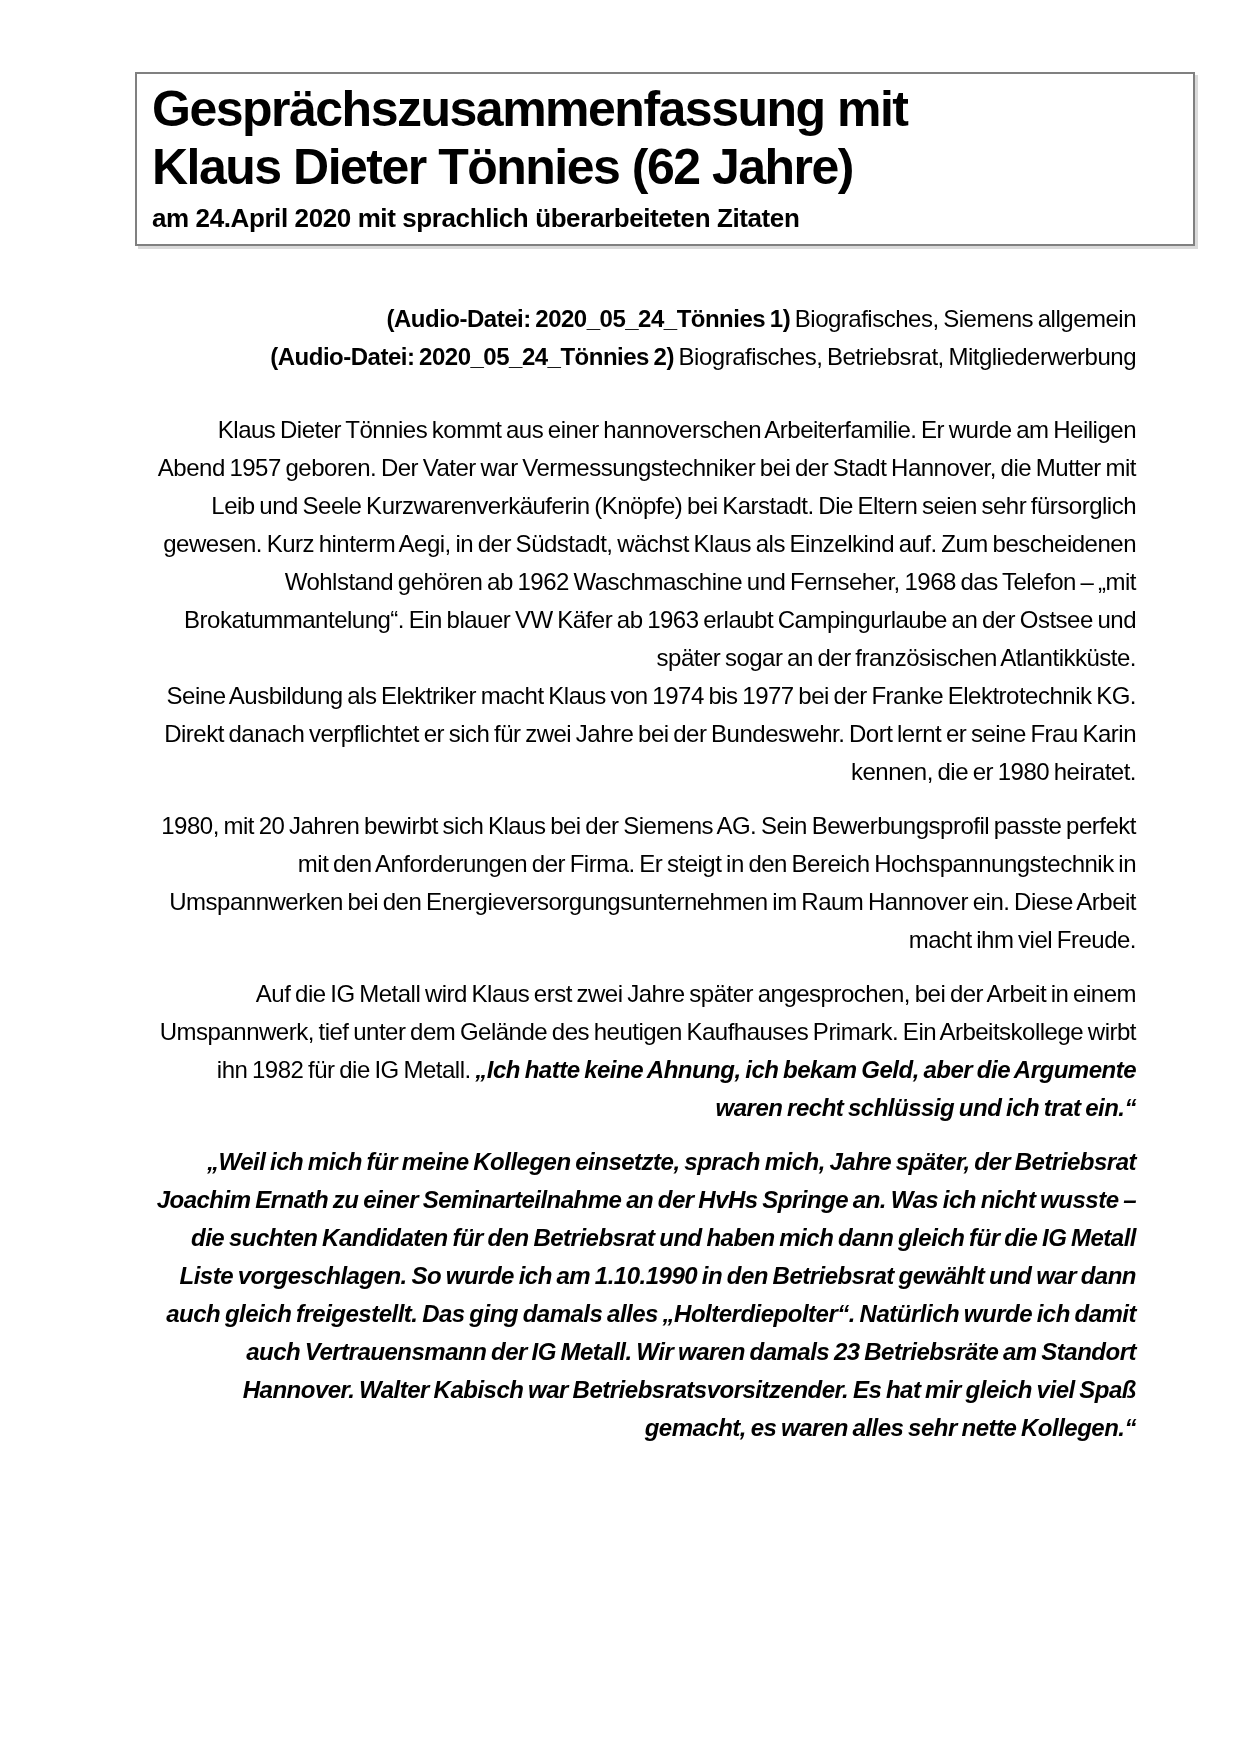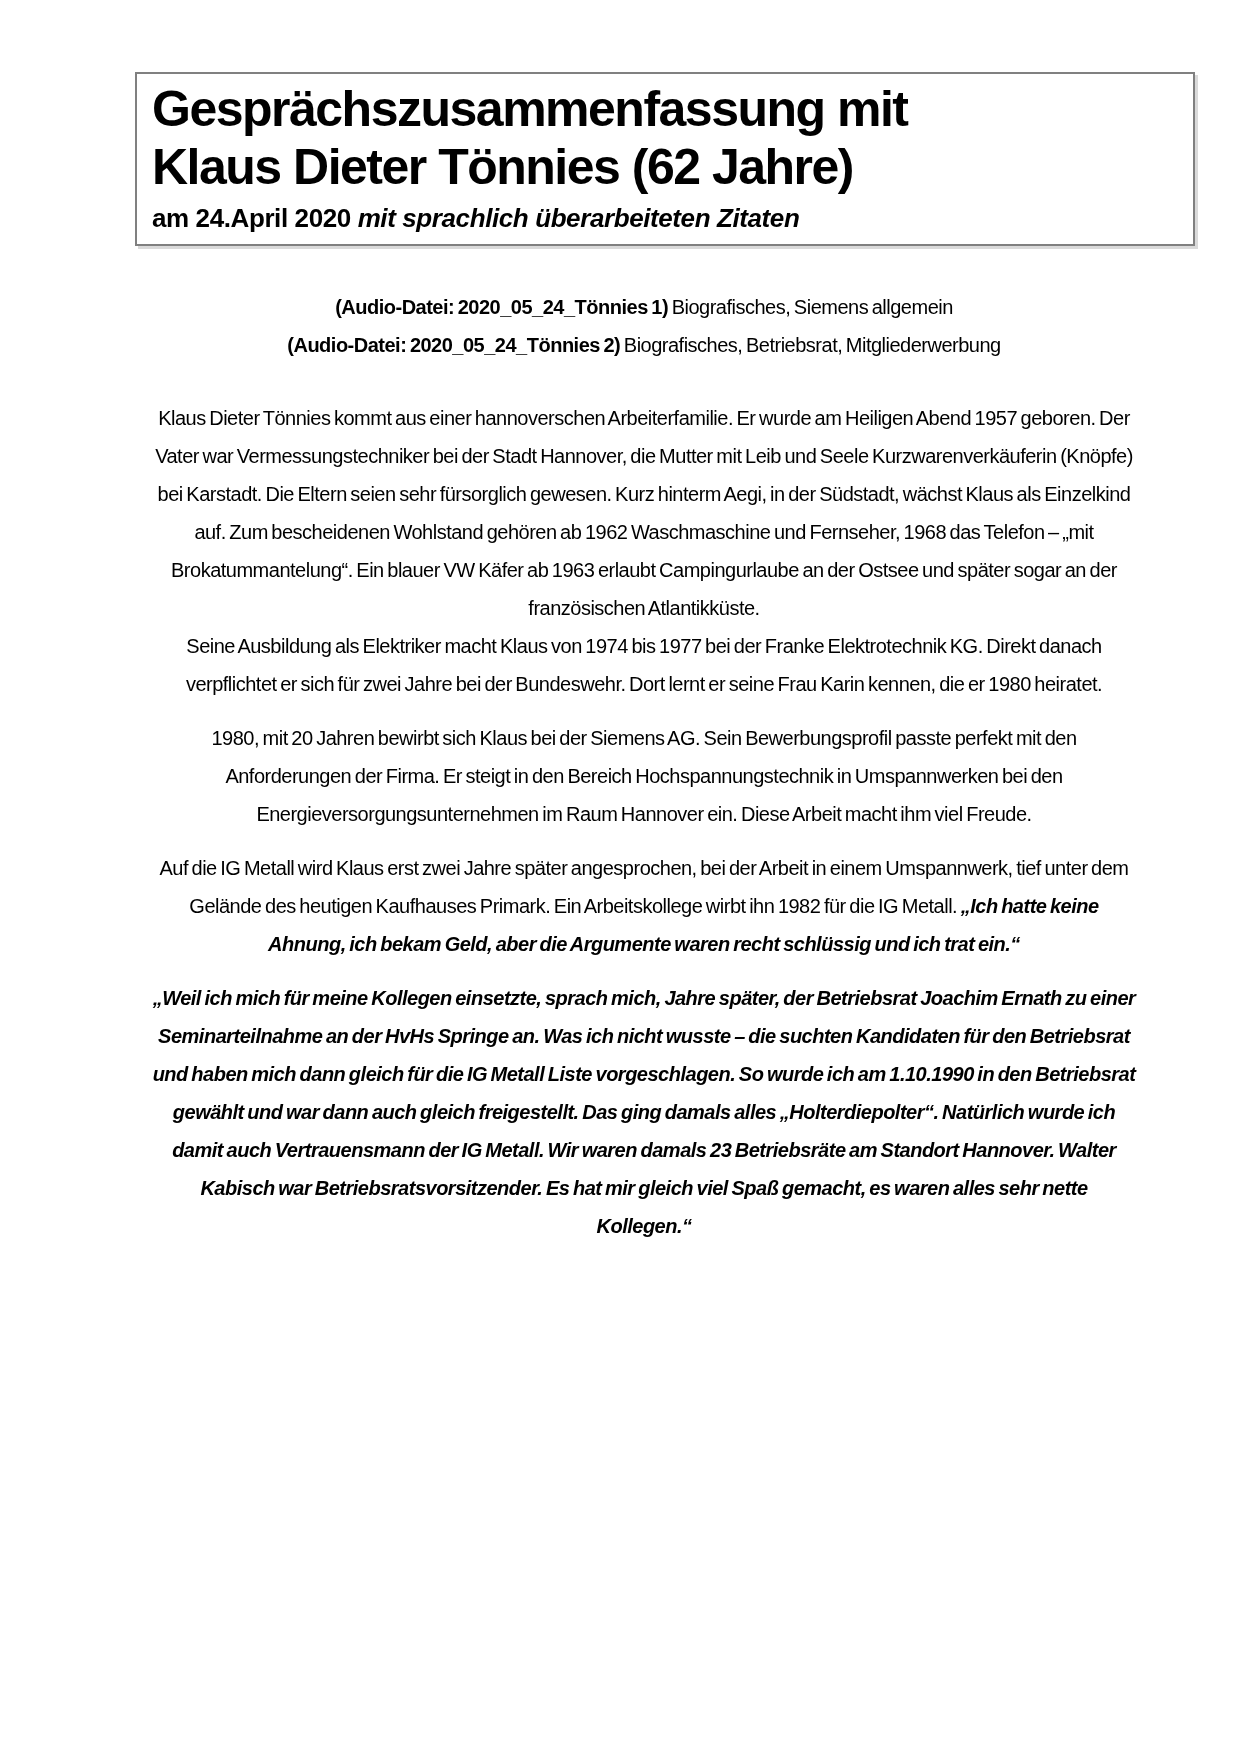"mit sprachlich überarbeiteten Zitaten" .subtitle .it { font-style: italic -> none }
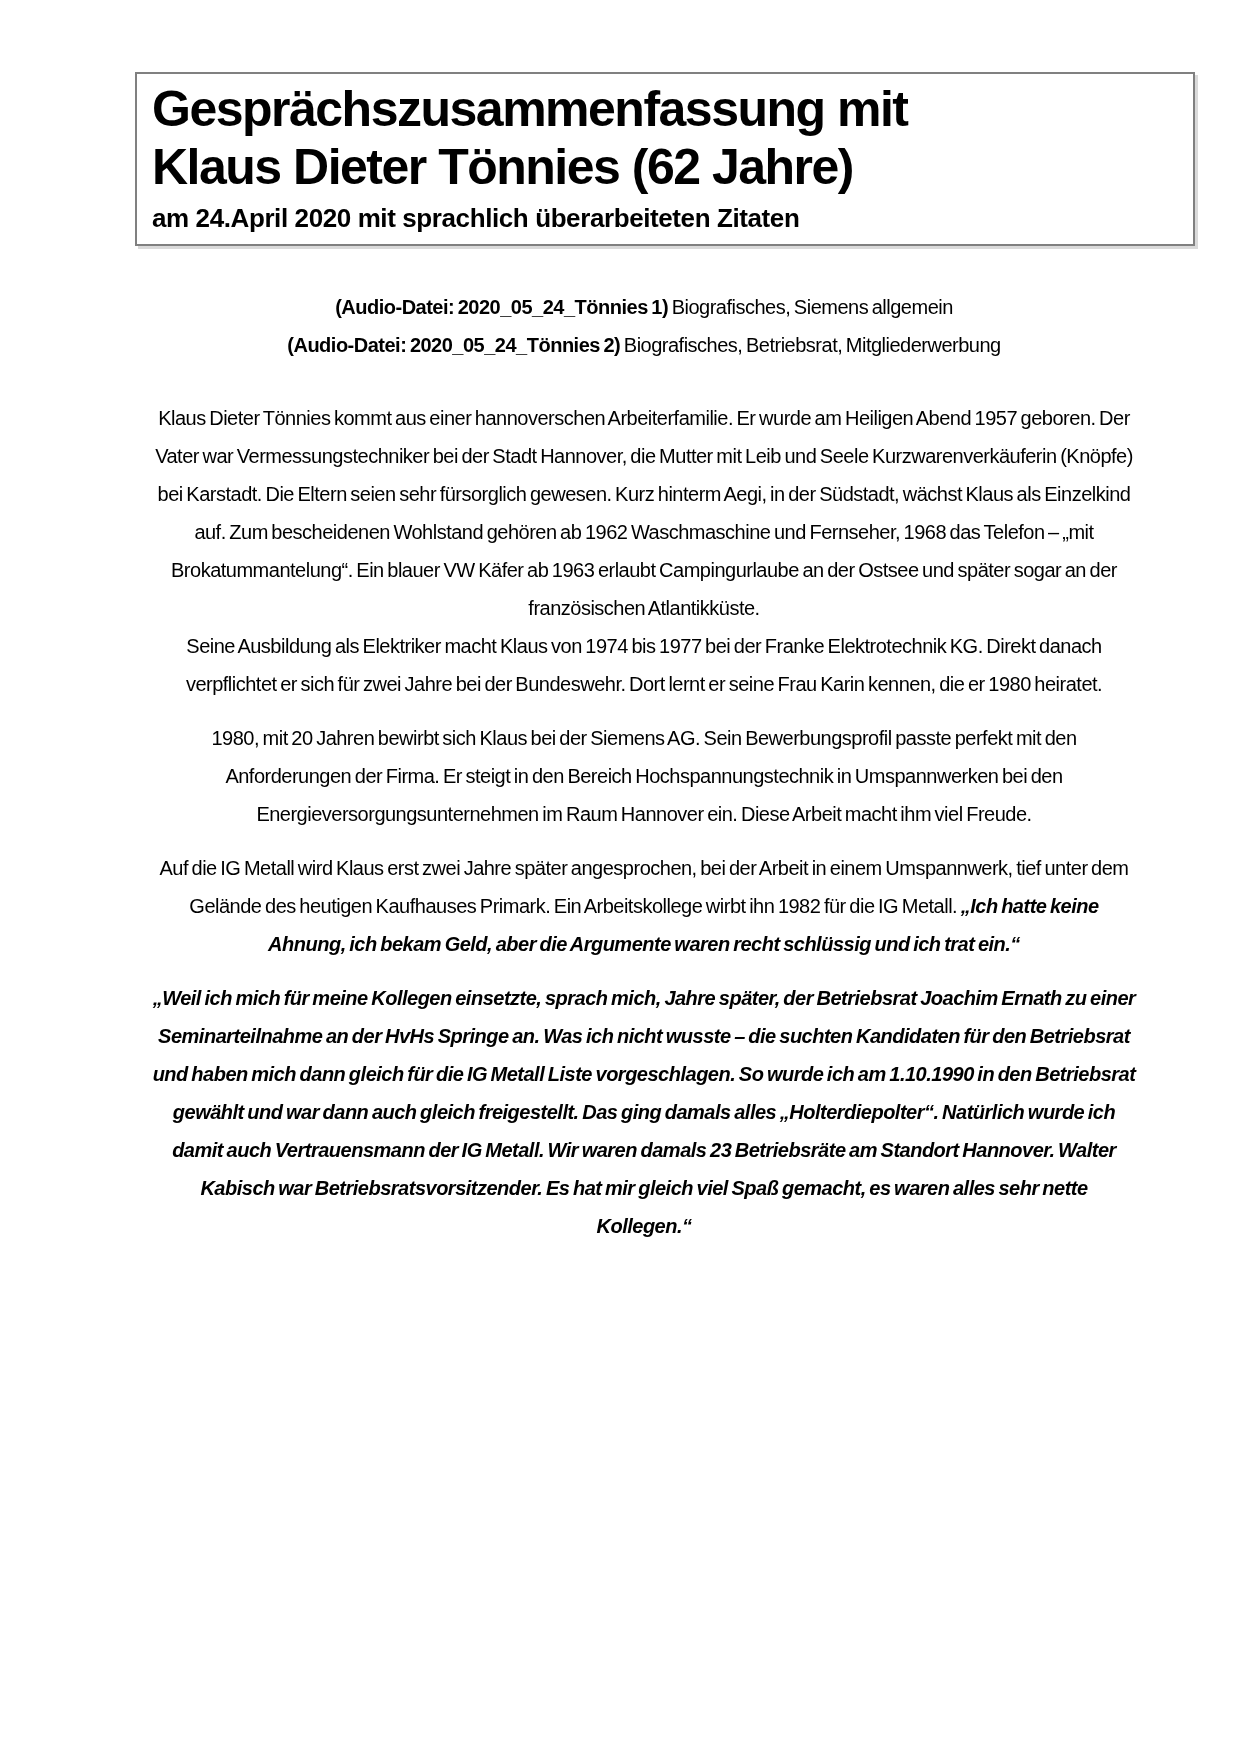"(Audio-Datei: 2020_05_24_Tönnies 1)" .content { font-size: 20px -> 24px; margin-top: 42px -> 54px; text-align: center -> right }
